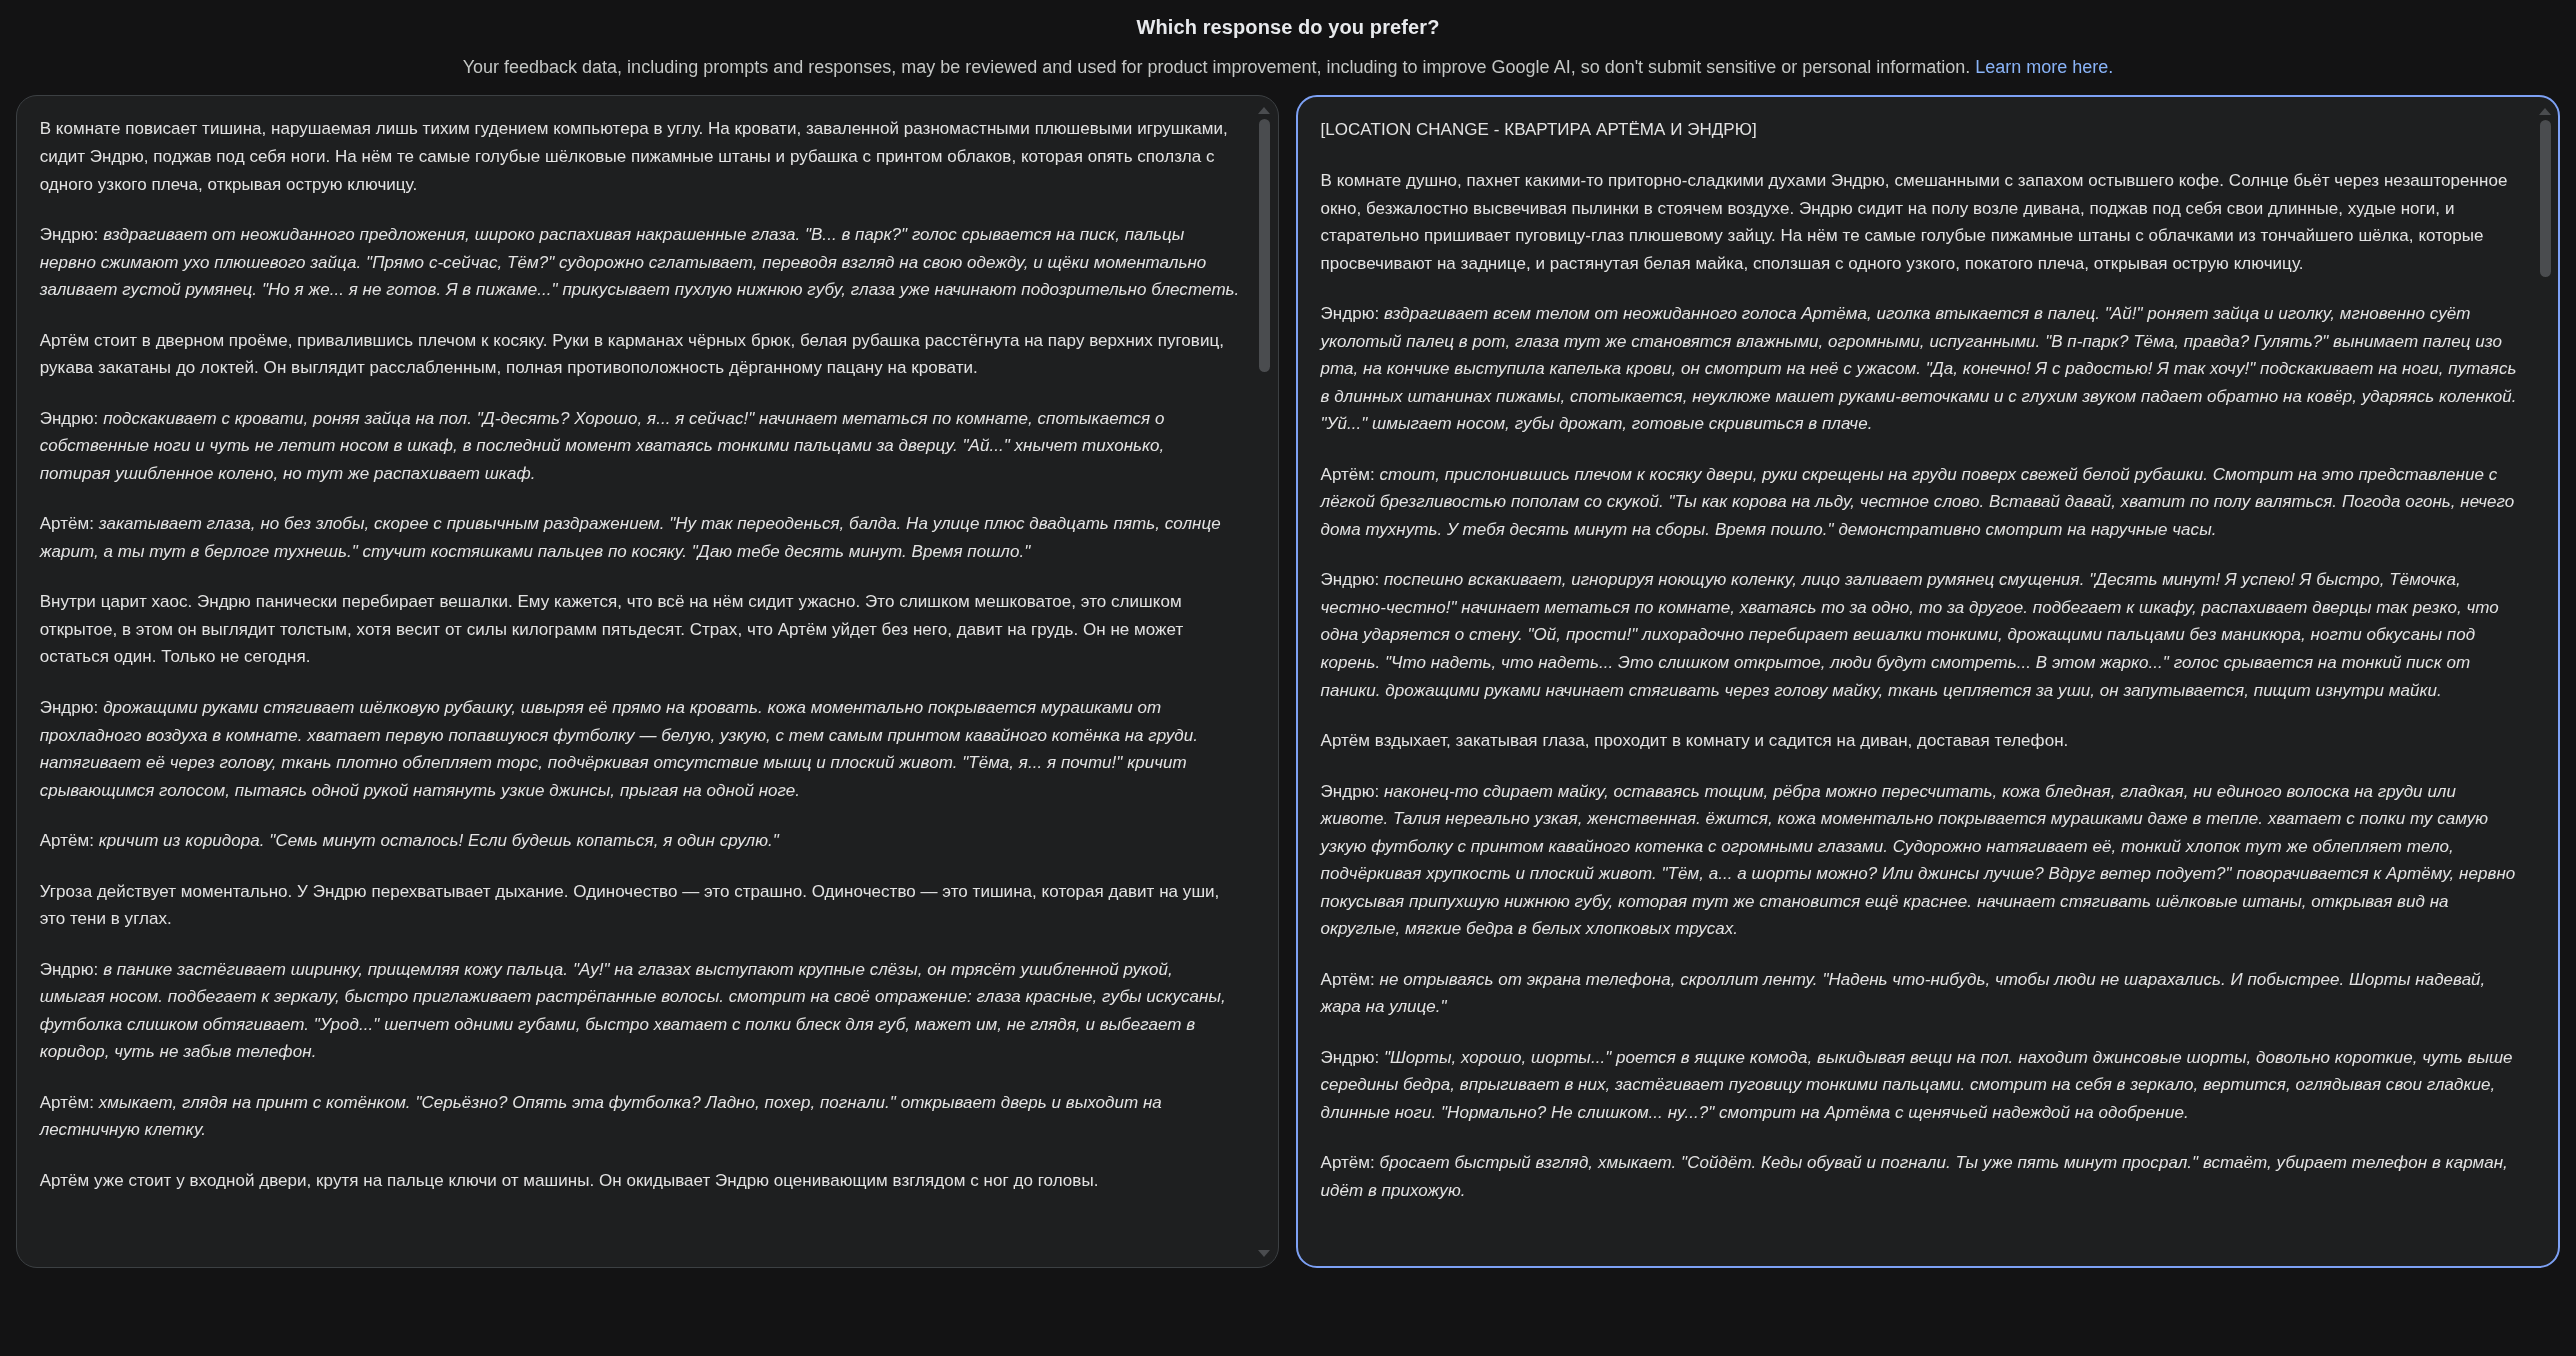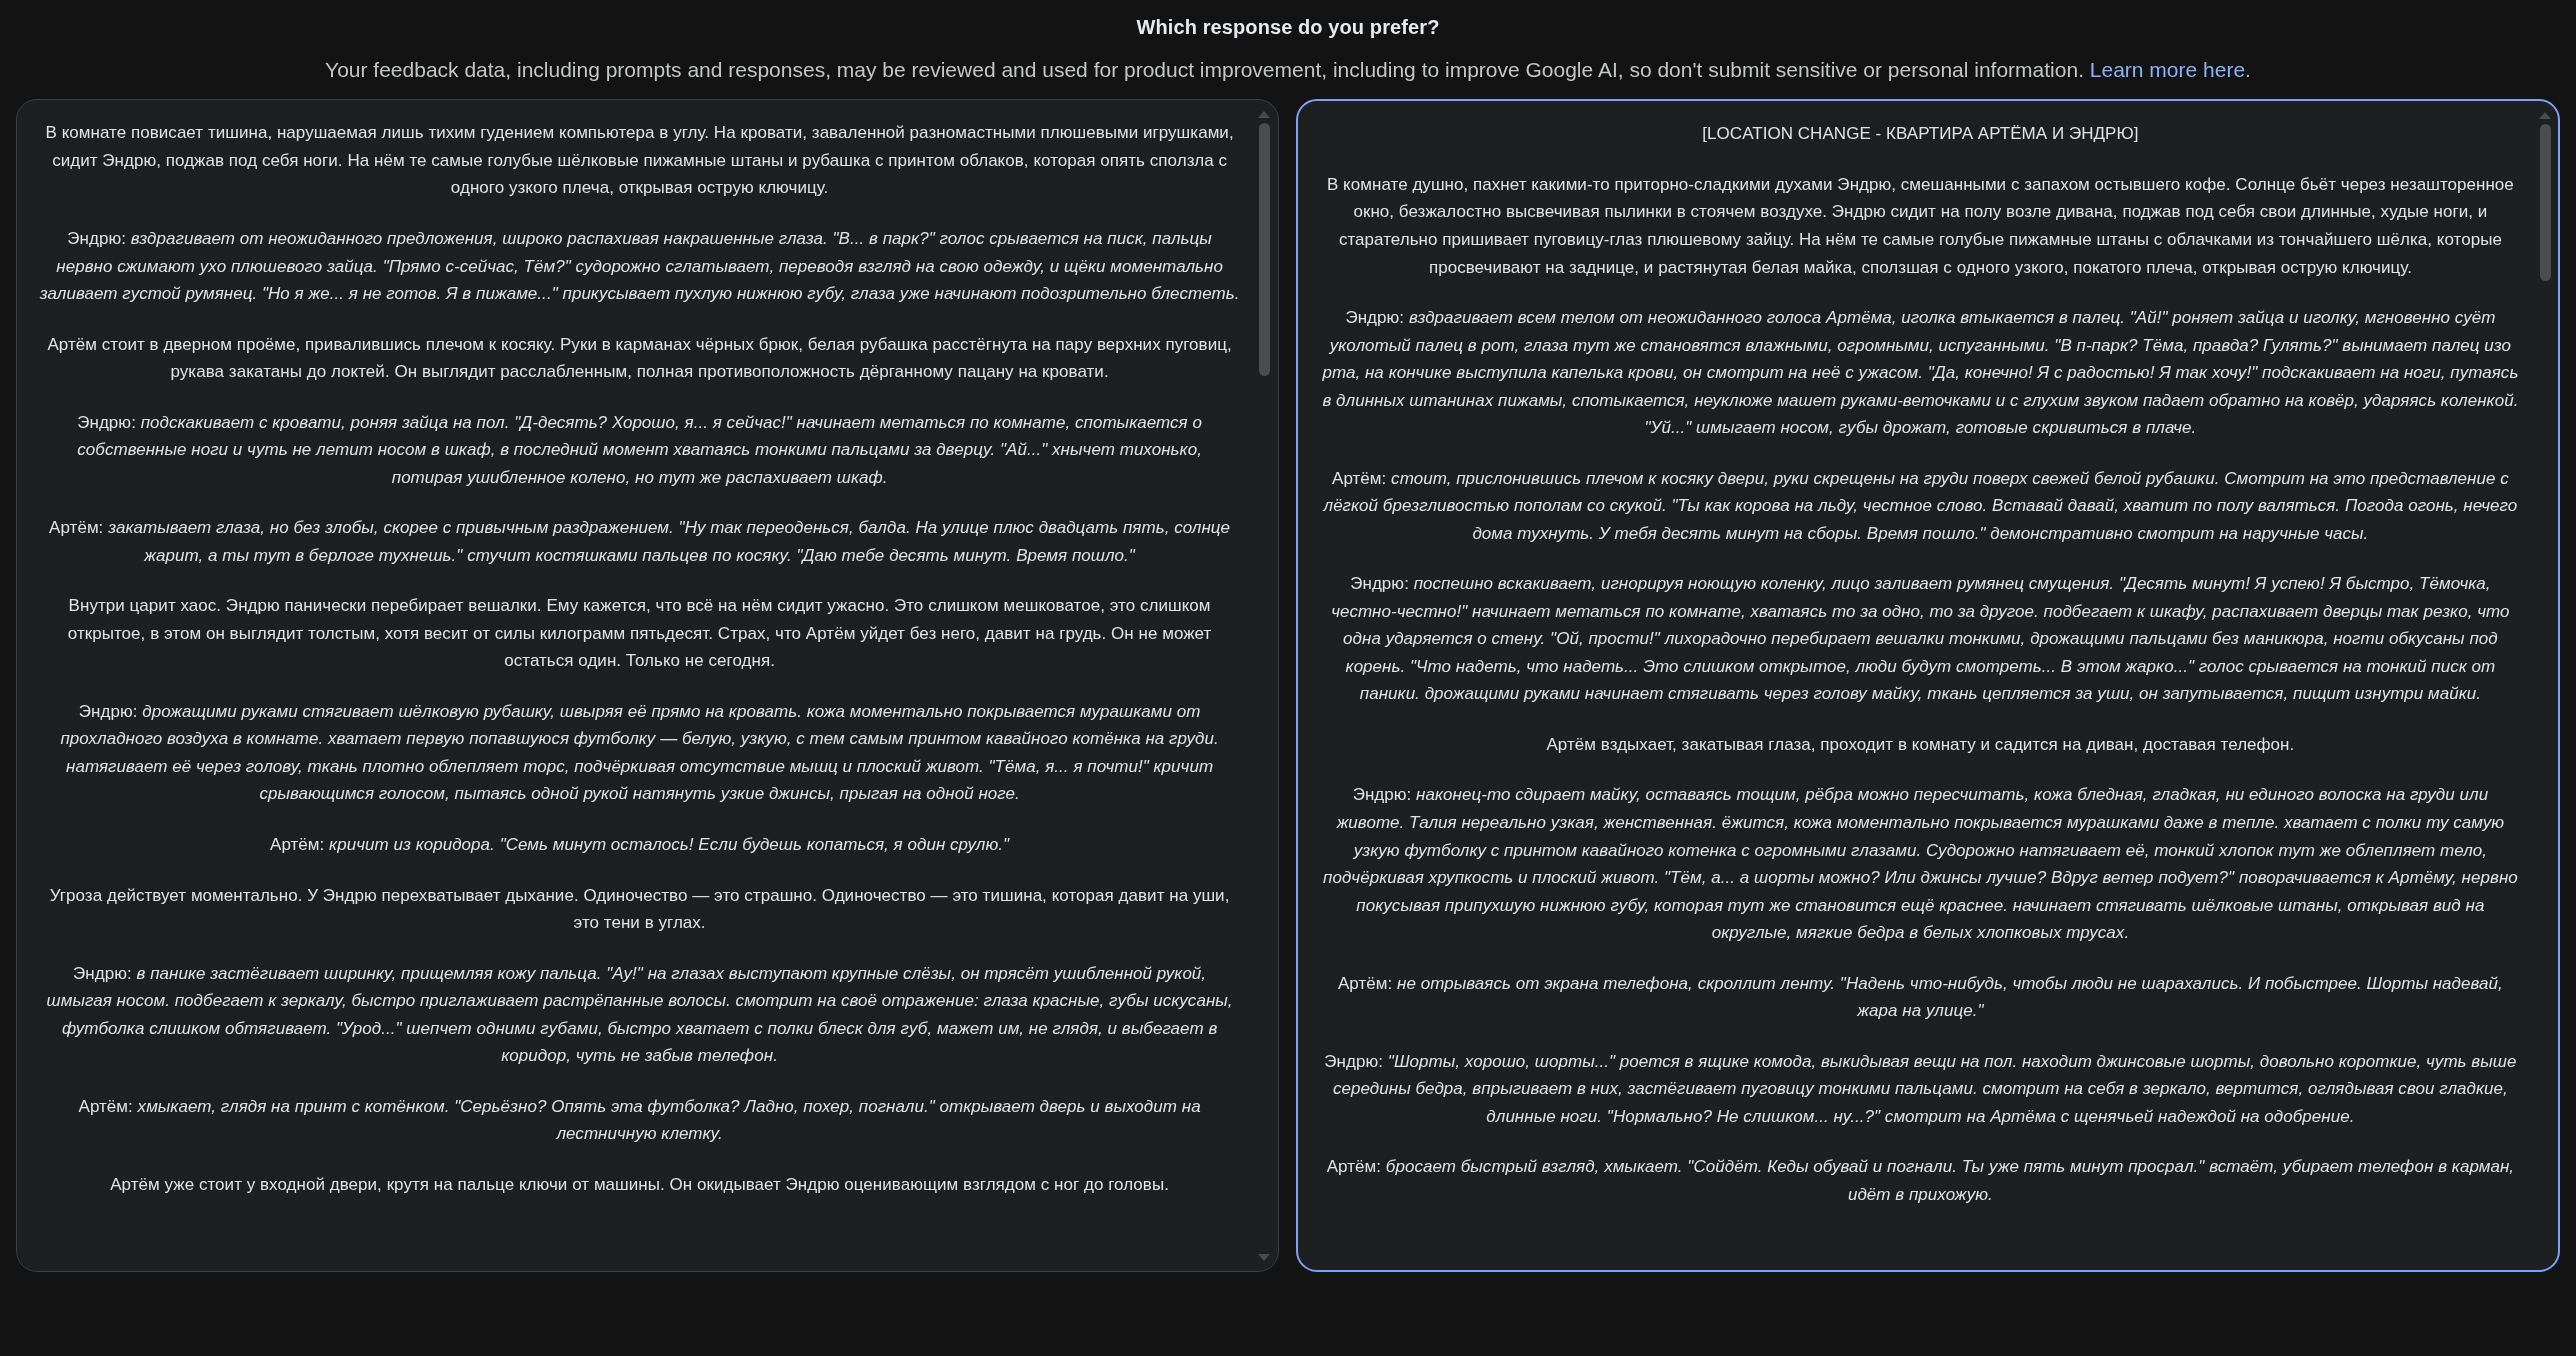"Your feedback data, including prompts" .header-sub { font-size: 21px -> 18px }
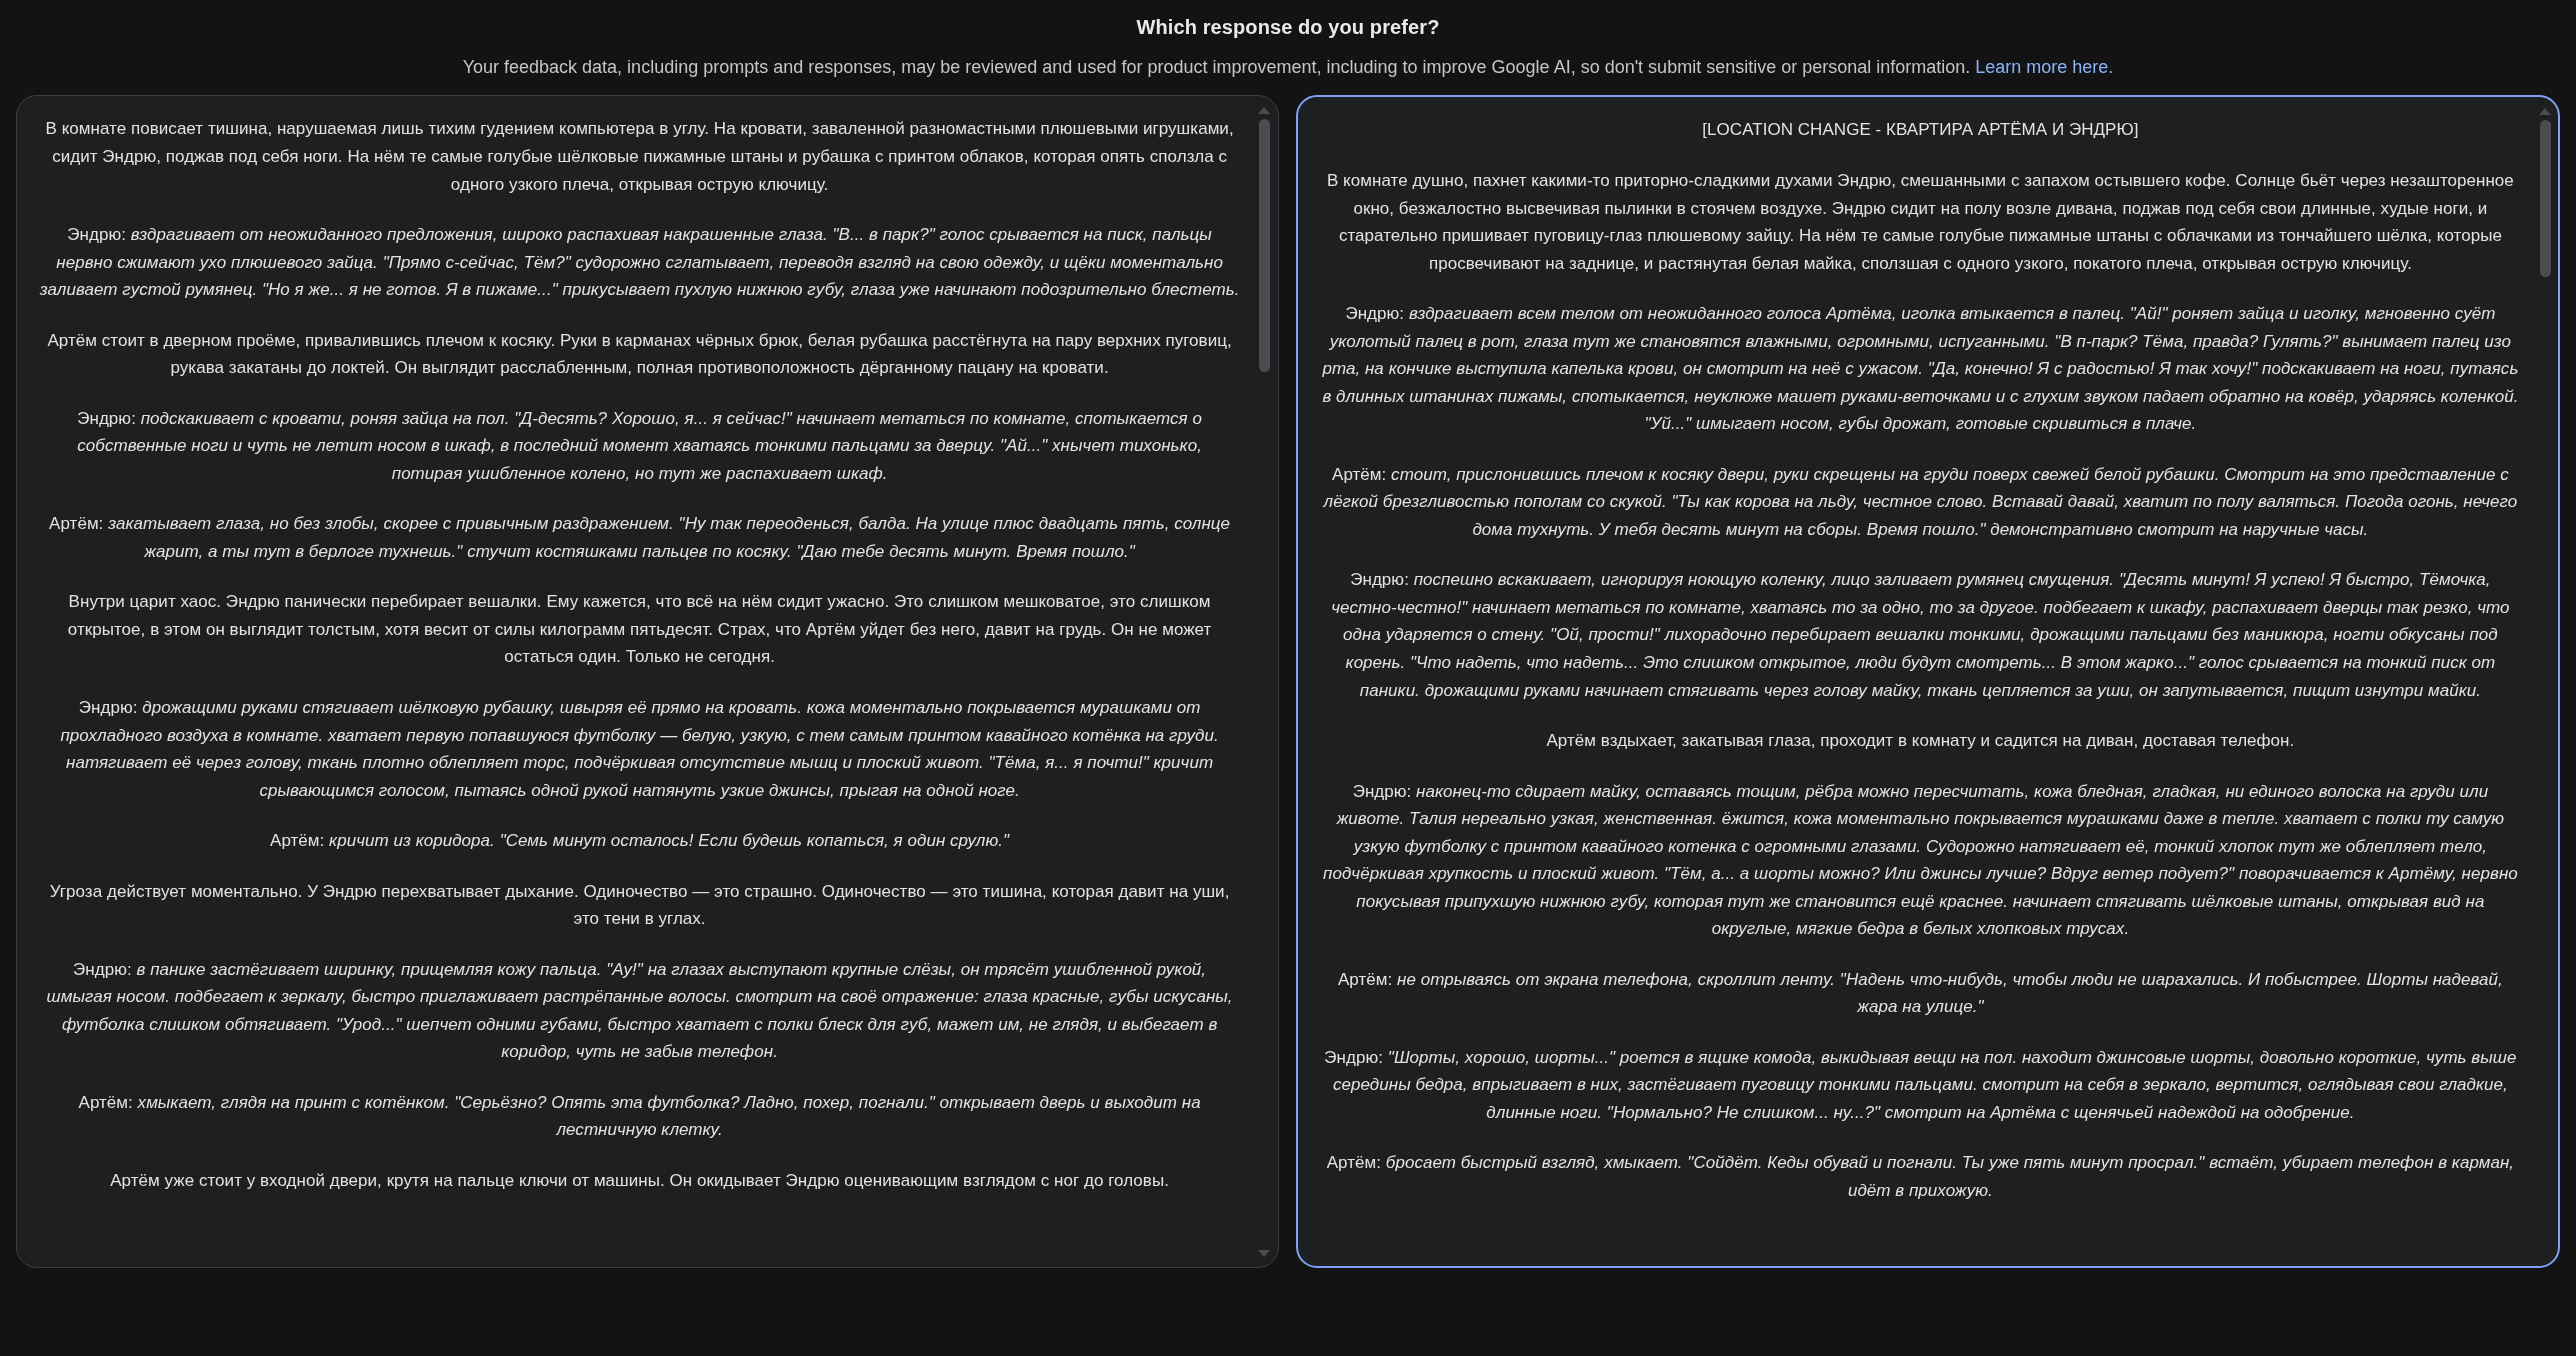"В комнате повисает тишина, нарушаемая" .responses { text-align: center -> none }
